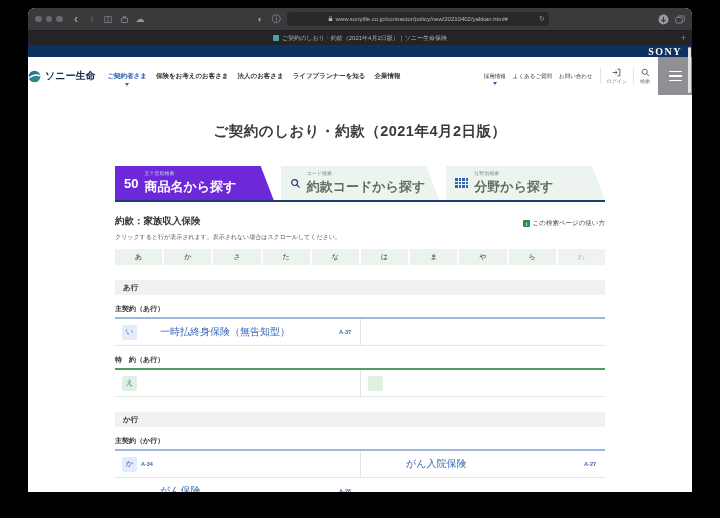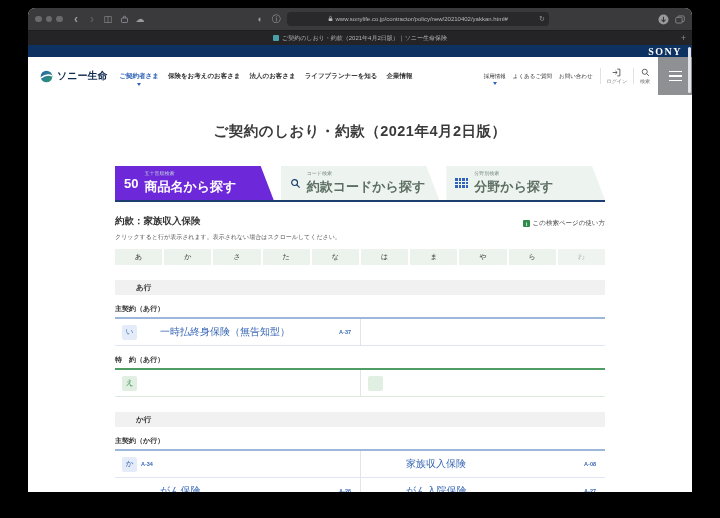"ソニー生命" .shead { padding-left: 12px -> none }
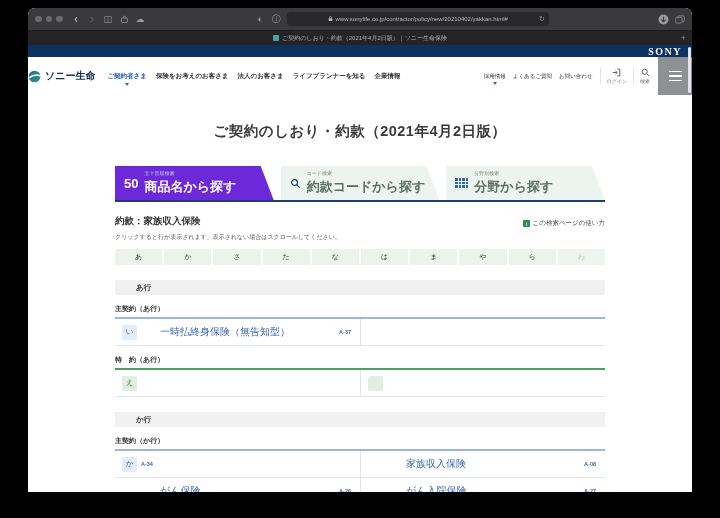"あ行" .rowhead { padding-left: 21px -> 8px }
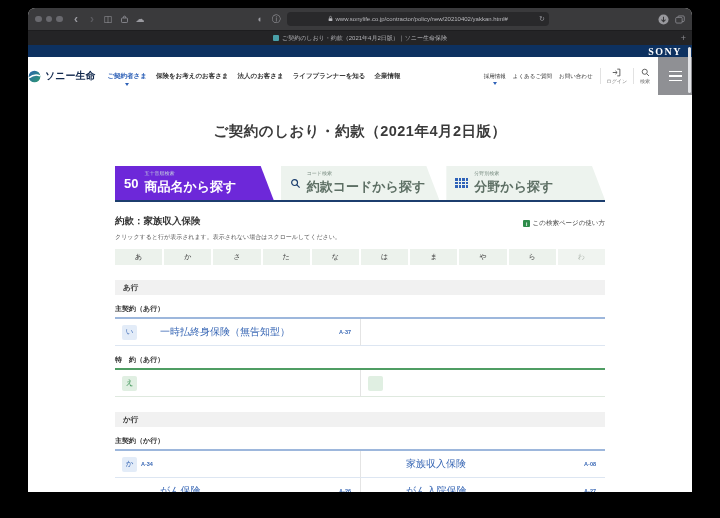"家族収入保険" div.cell { html: <div> <span></span> <span>家族収入保険</span> <span>A-08</span> </div> -> none }
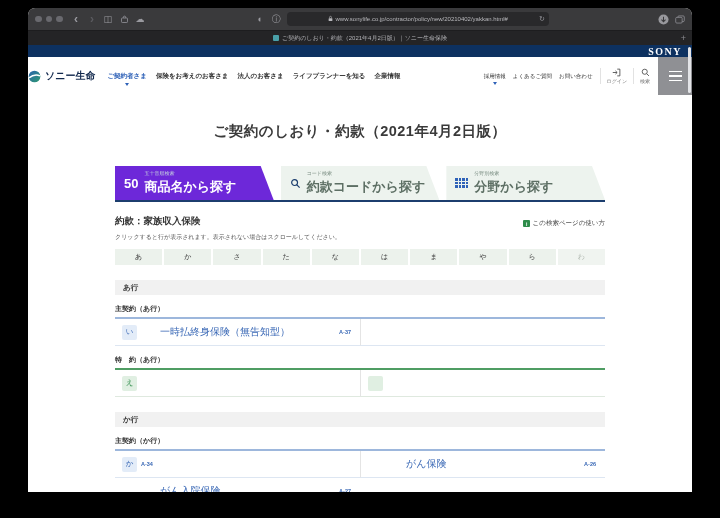"がん保険" div.cell { order: before "がん入院保険" -> after "がん入院保険" }
